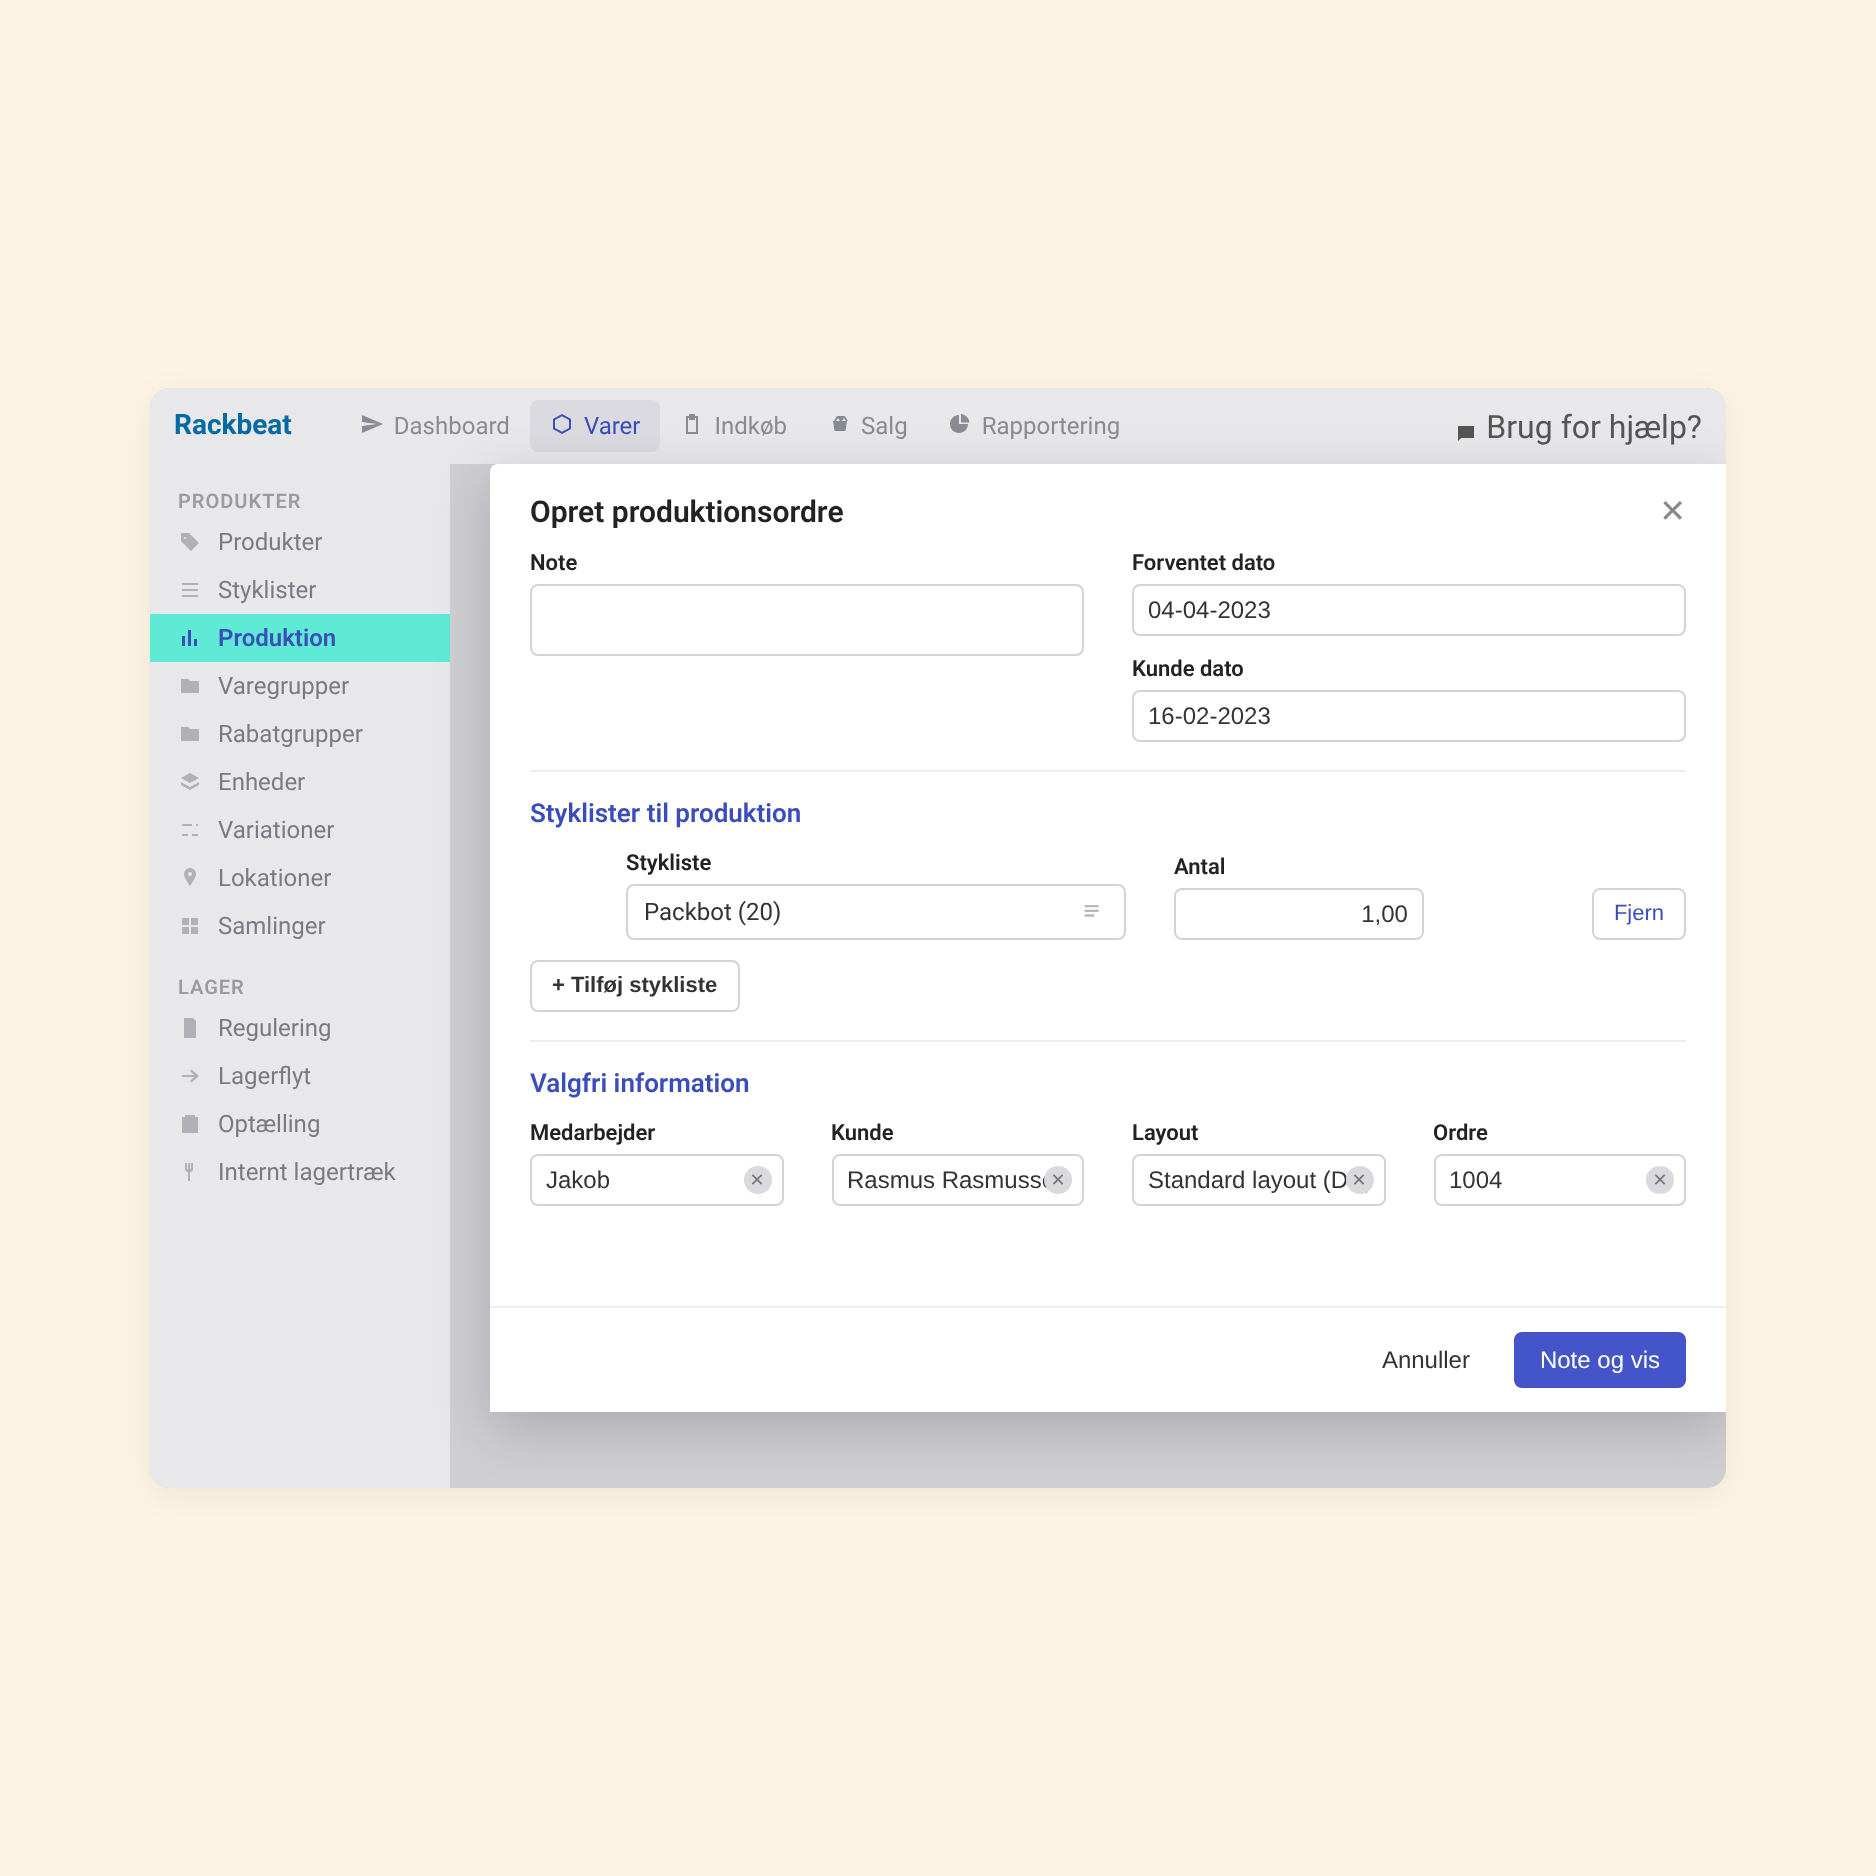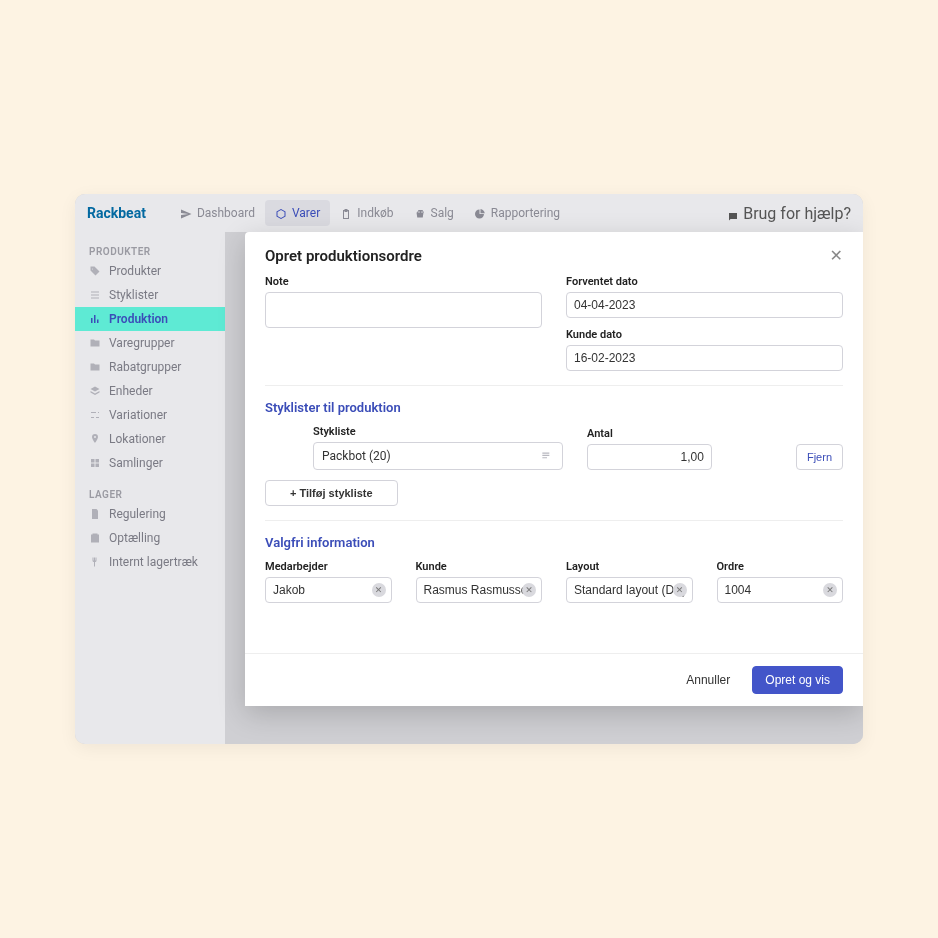"Dashboard" .nav-item { align-items: flex-end -> flex-start }
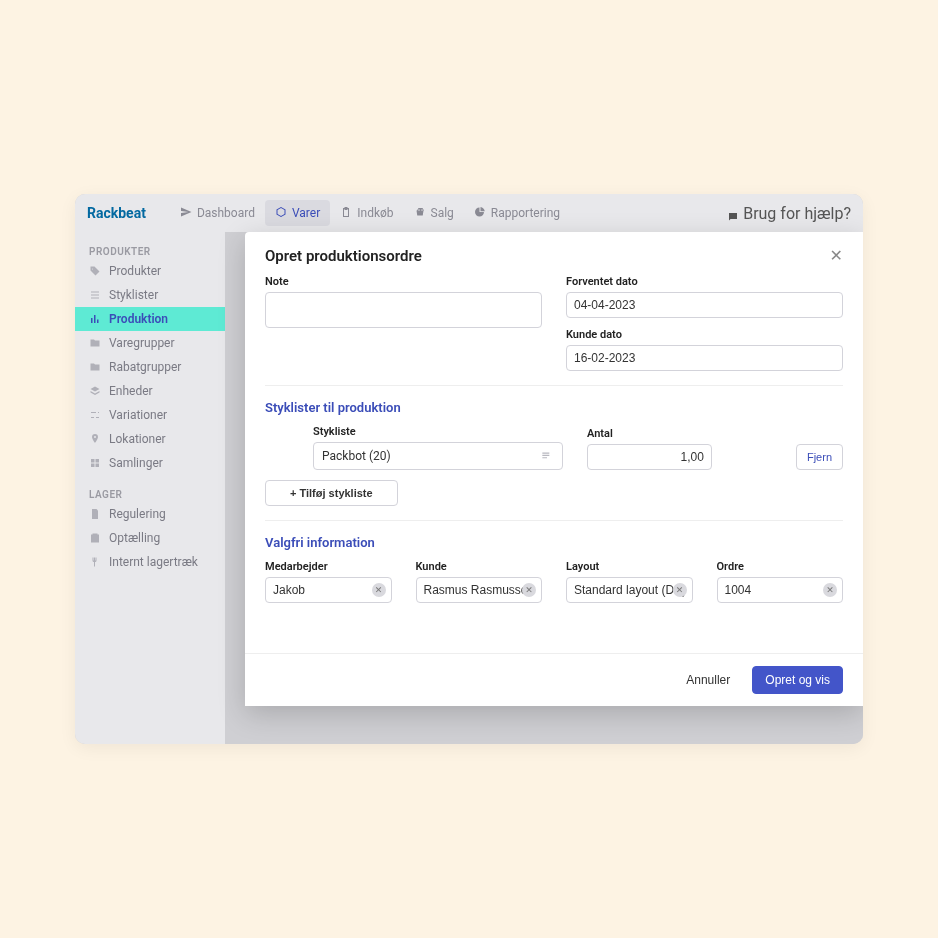"+ Tilføj stykliste" .add-btn { padding: 6px 24px -> 6px 10px }
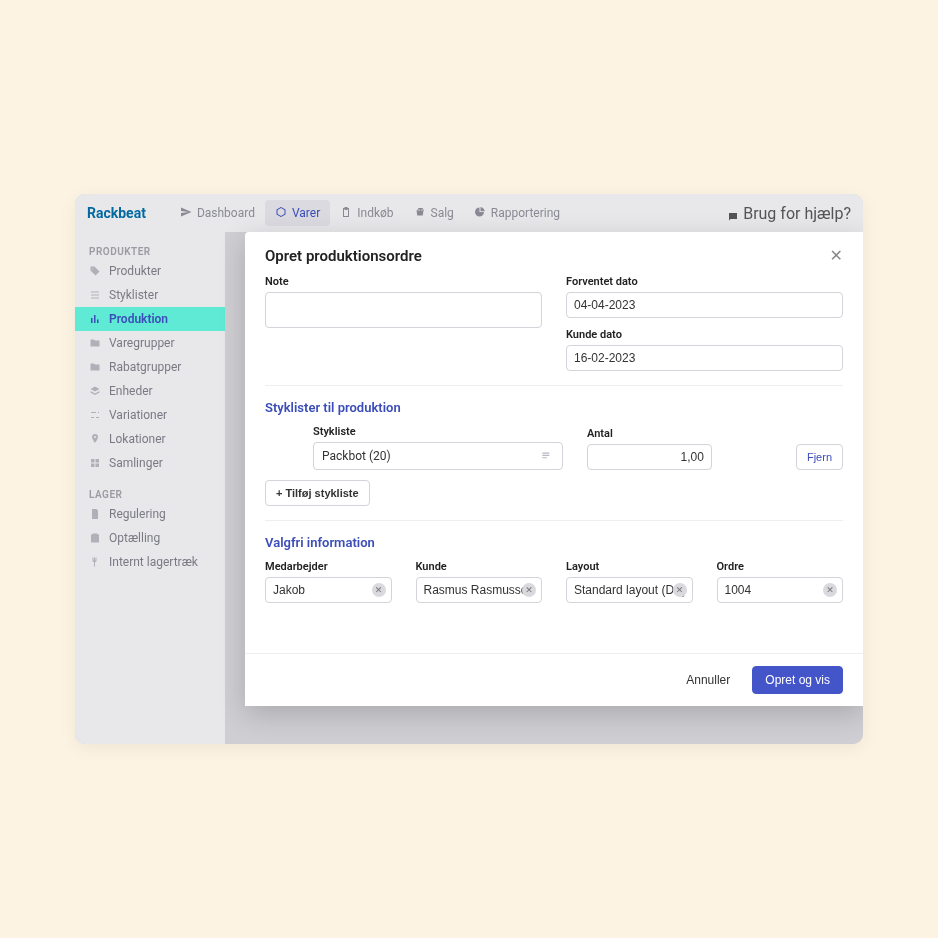"Lagerflyt" div.sb-item { html: none -> <div> <span> <svg> <path></path> </svg> </span> <span>Lagerflyt</span> </div> }
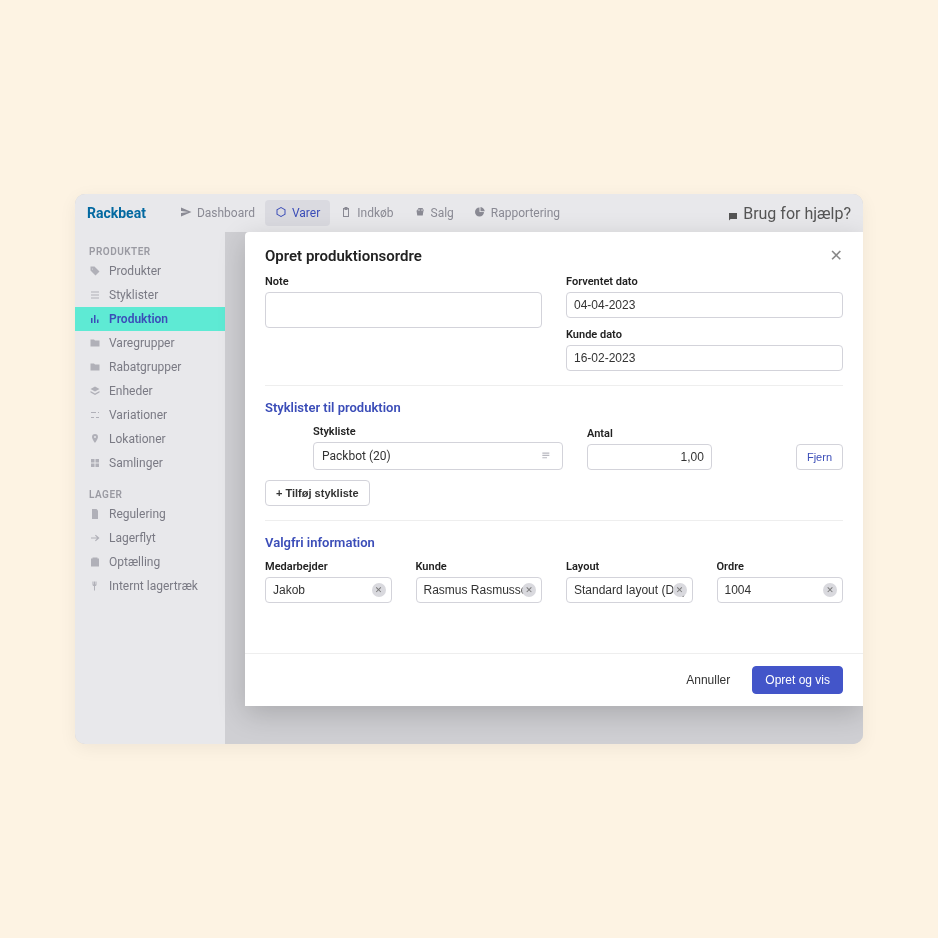"Opret og vis" button.btn { text: Opret -> Note }
